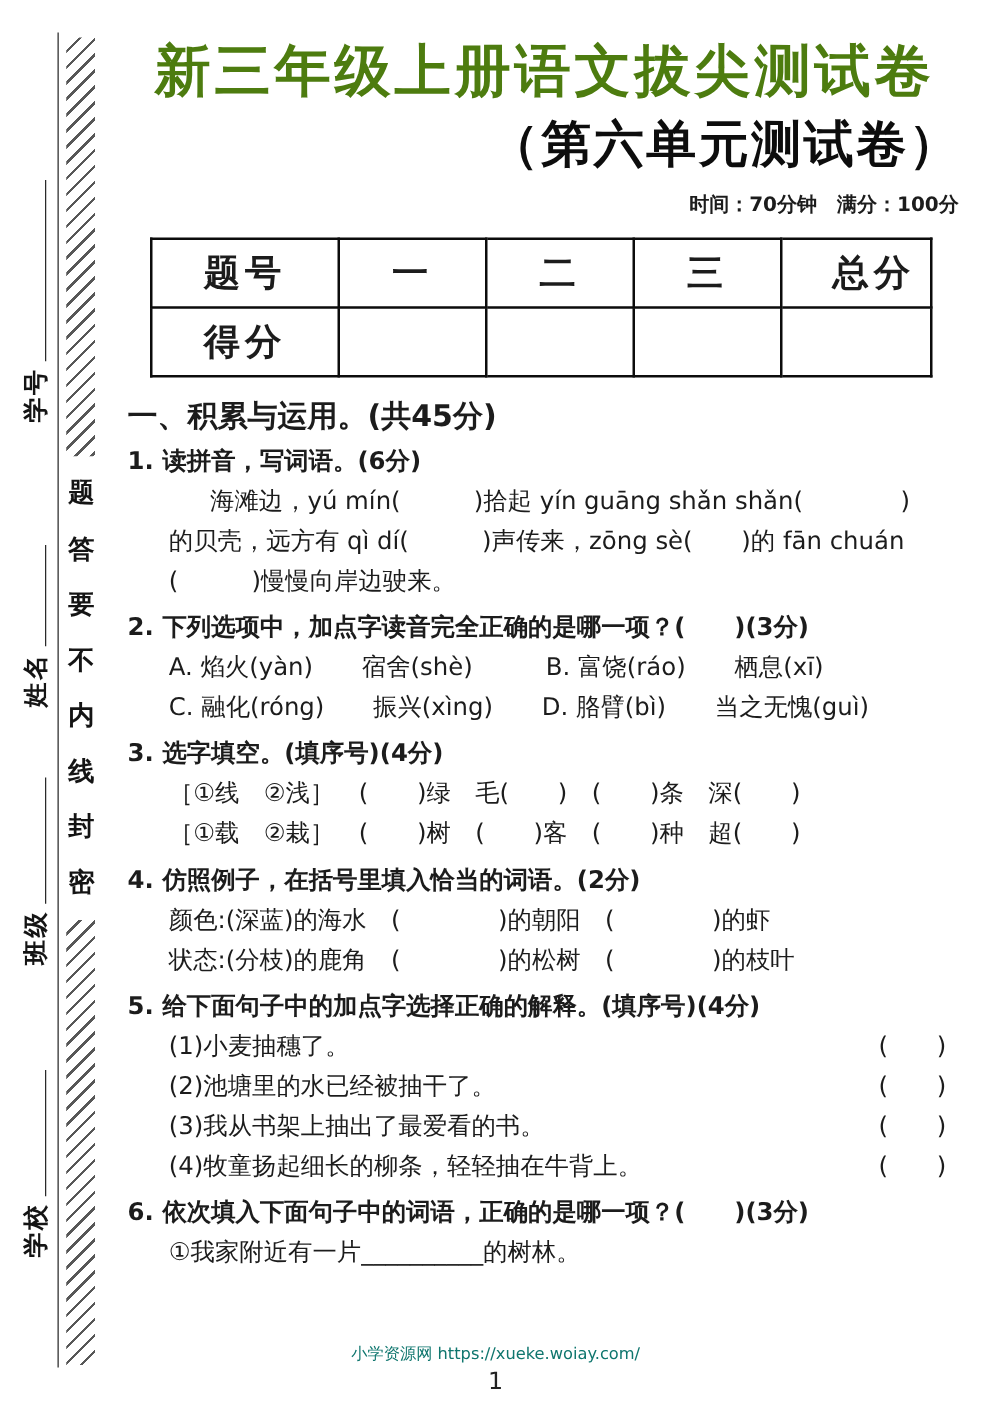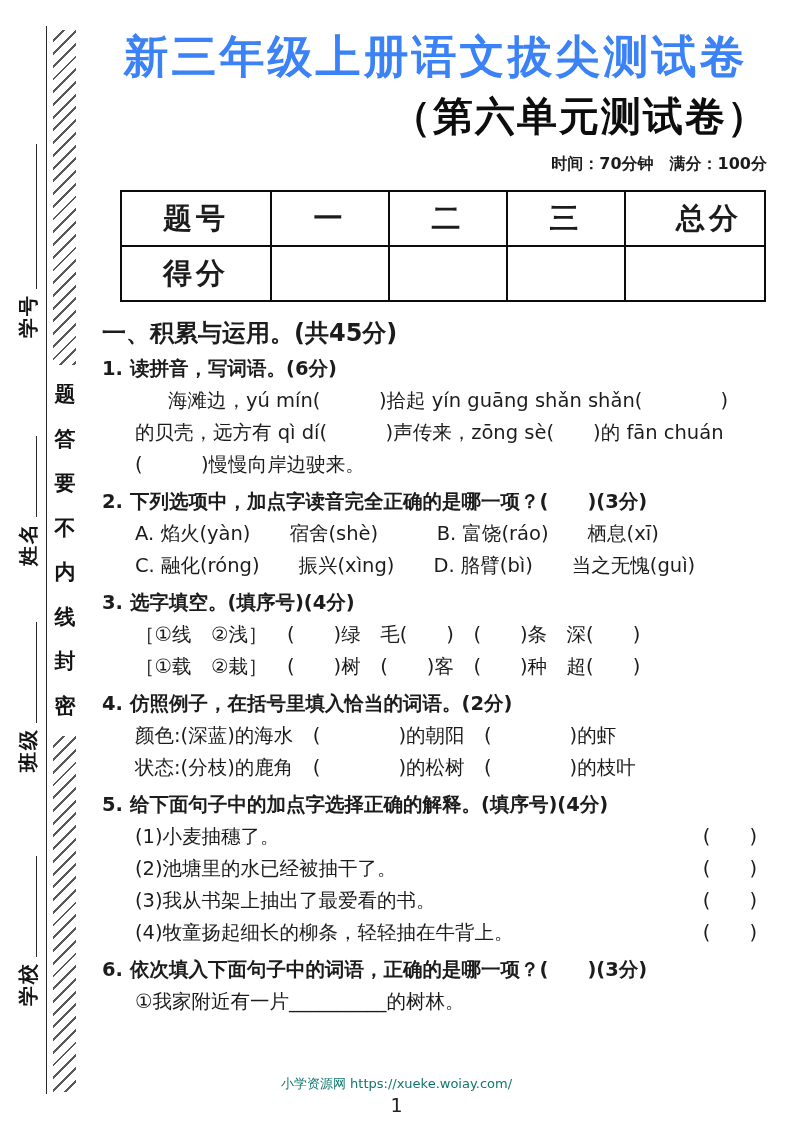"新三年级上册语文拔尖测试卷" .exam-title { color: #3b82f6 -> #4d7c0f }
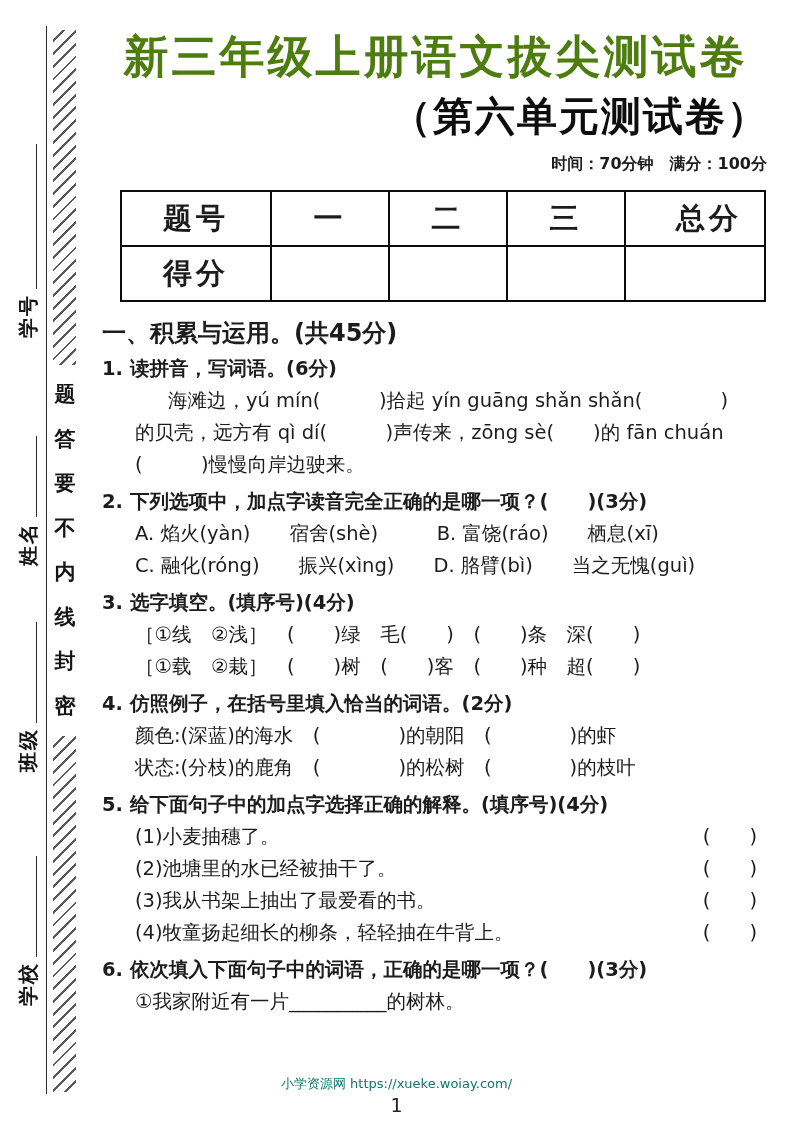"总分" .st-c4 { width: 140px -> 120px }
